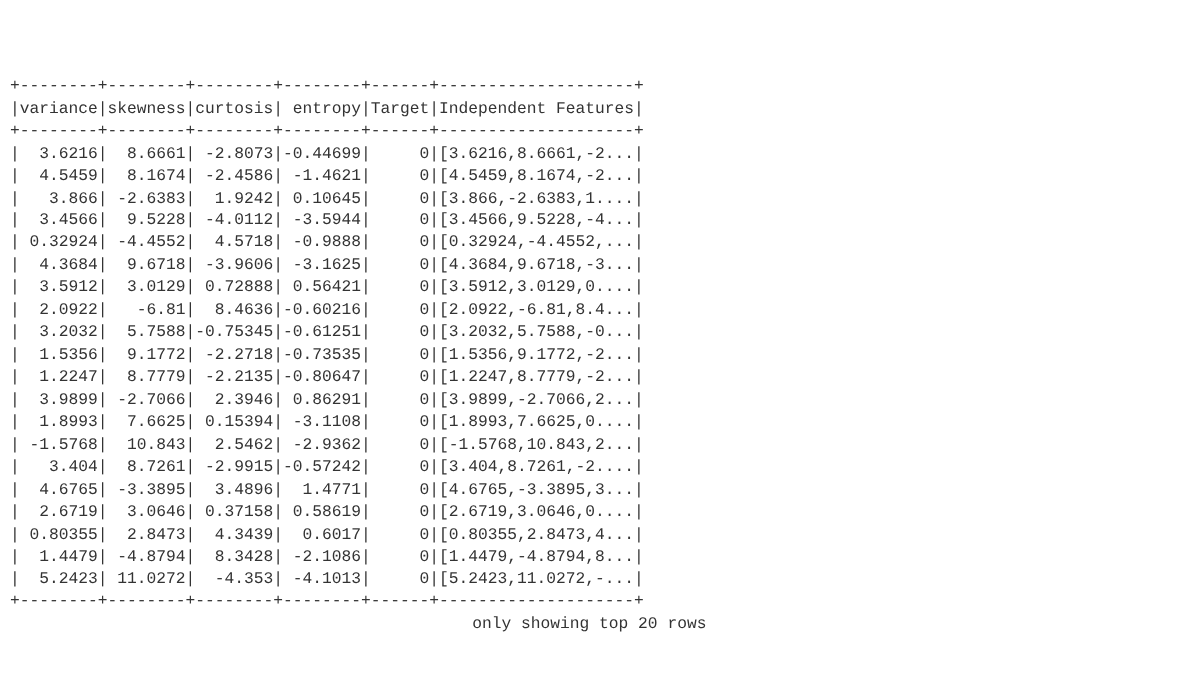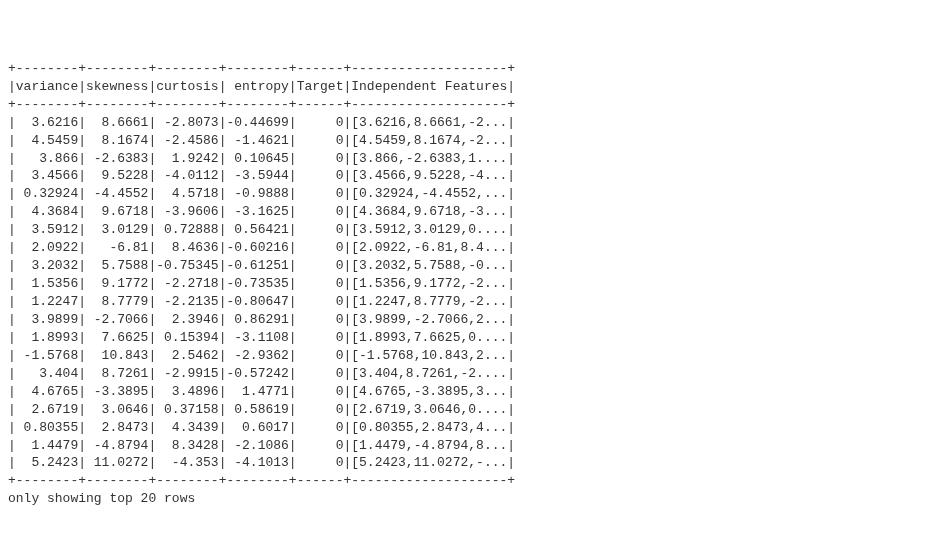"only showing top 20 rows" .footer { text-align: none -> center }
